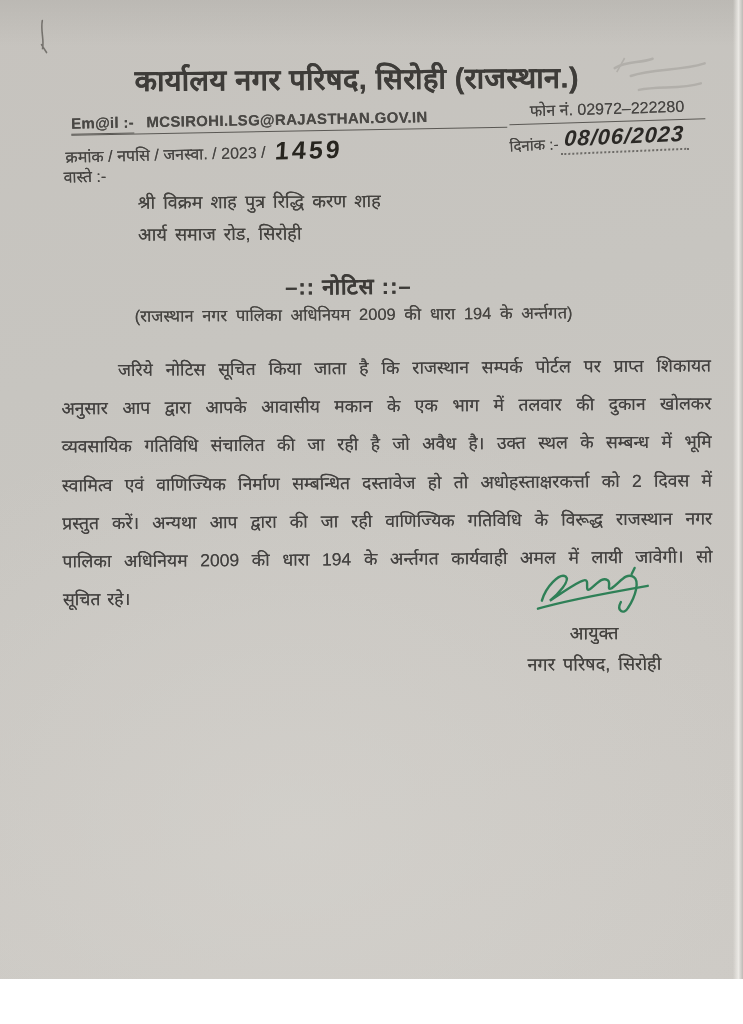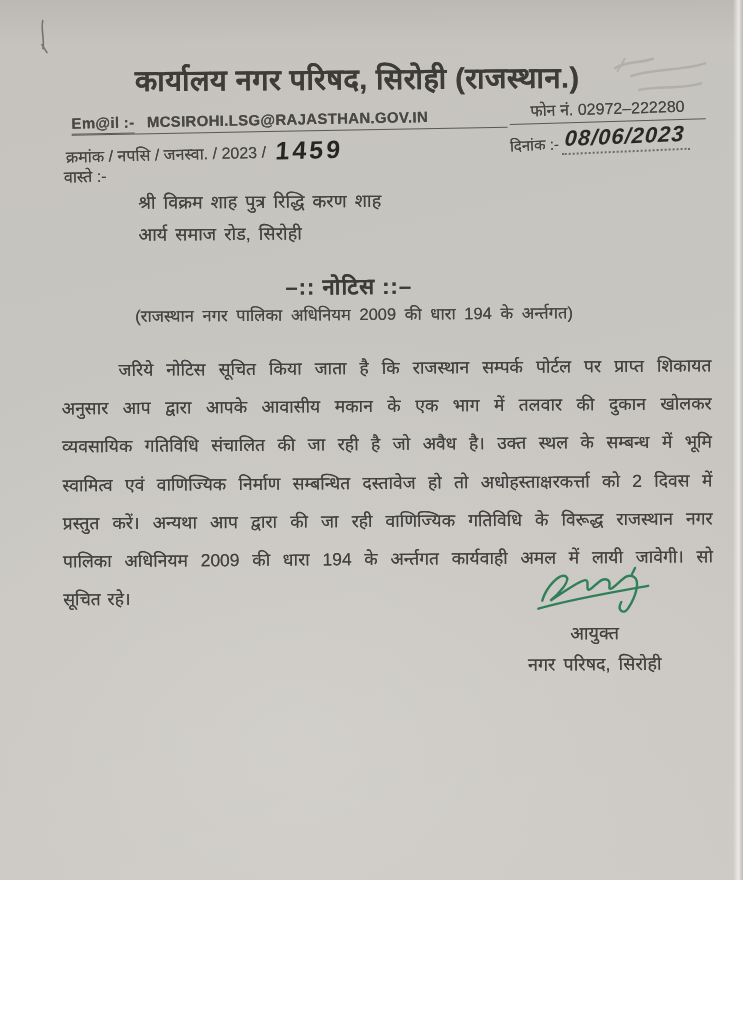"कार्यालय नगर परिषद, सिरोही (राजस्थान.)" .paper { height: 880px -> 979px }
